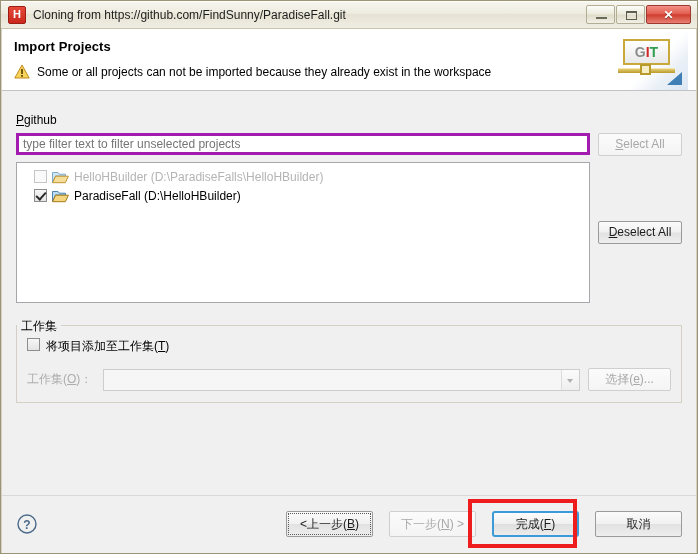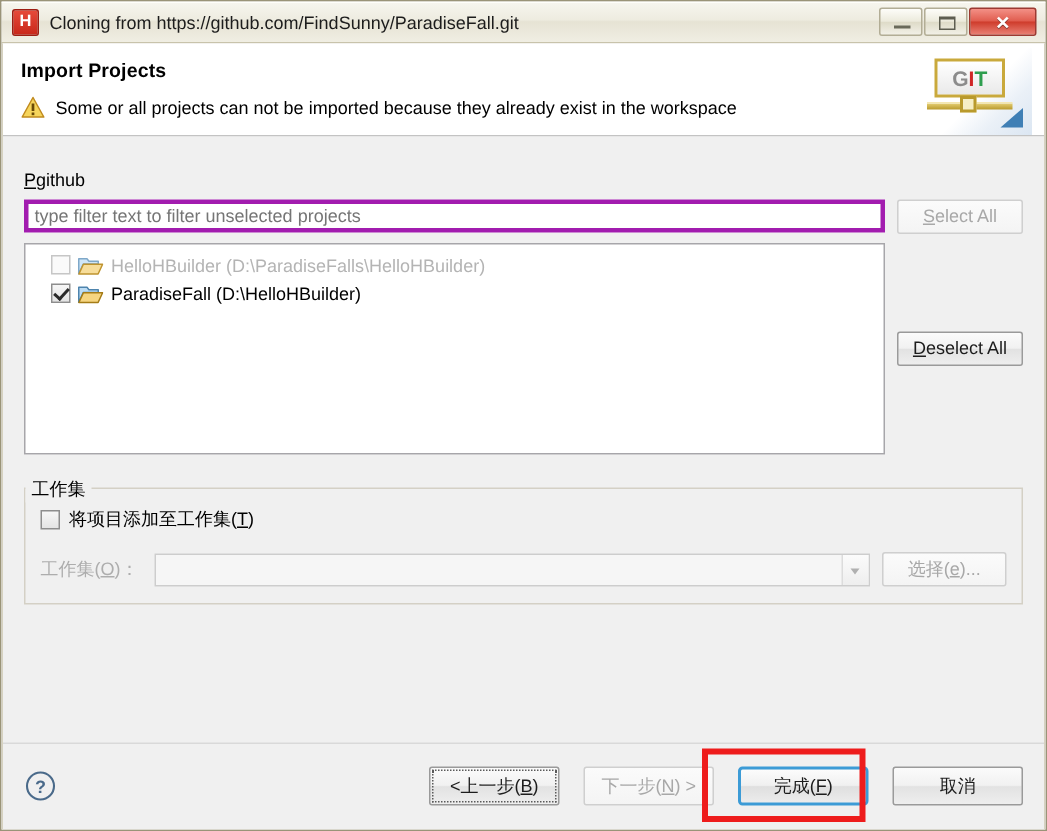"将项目添加至工作集(T)" .group-row { align-items: center -> none }
